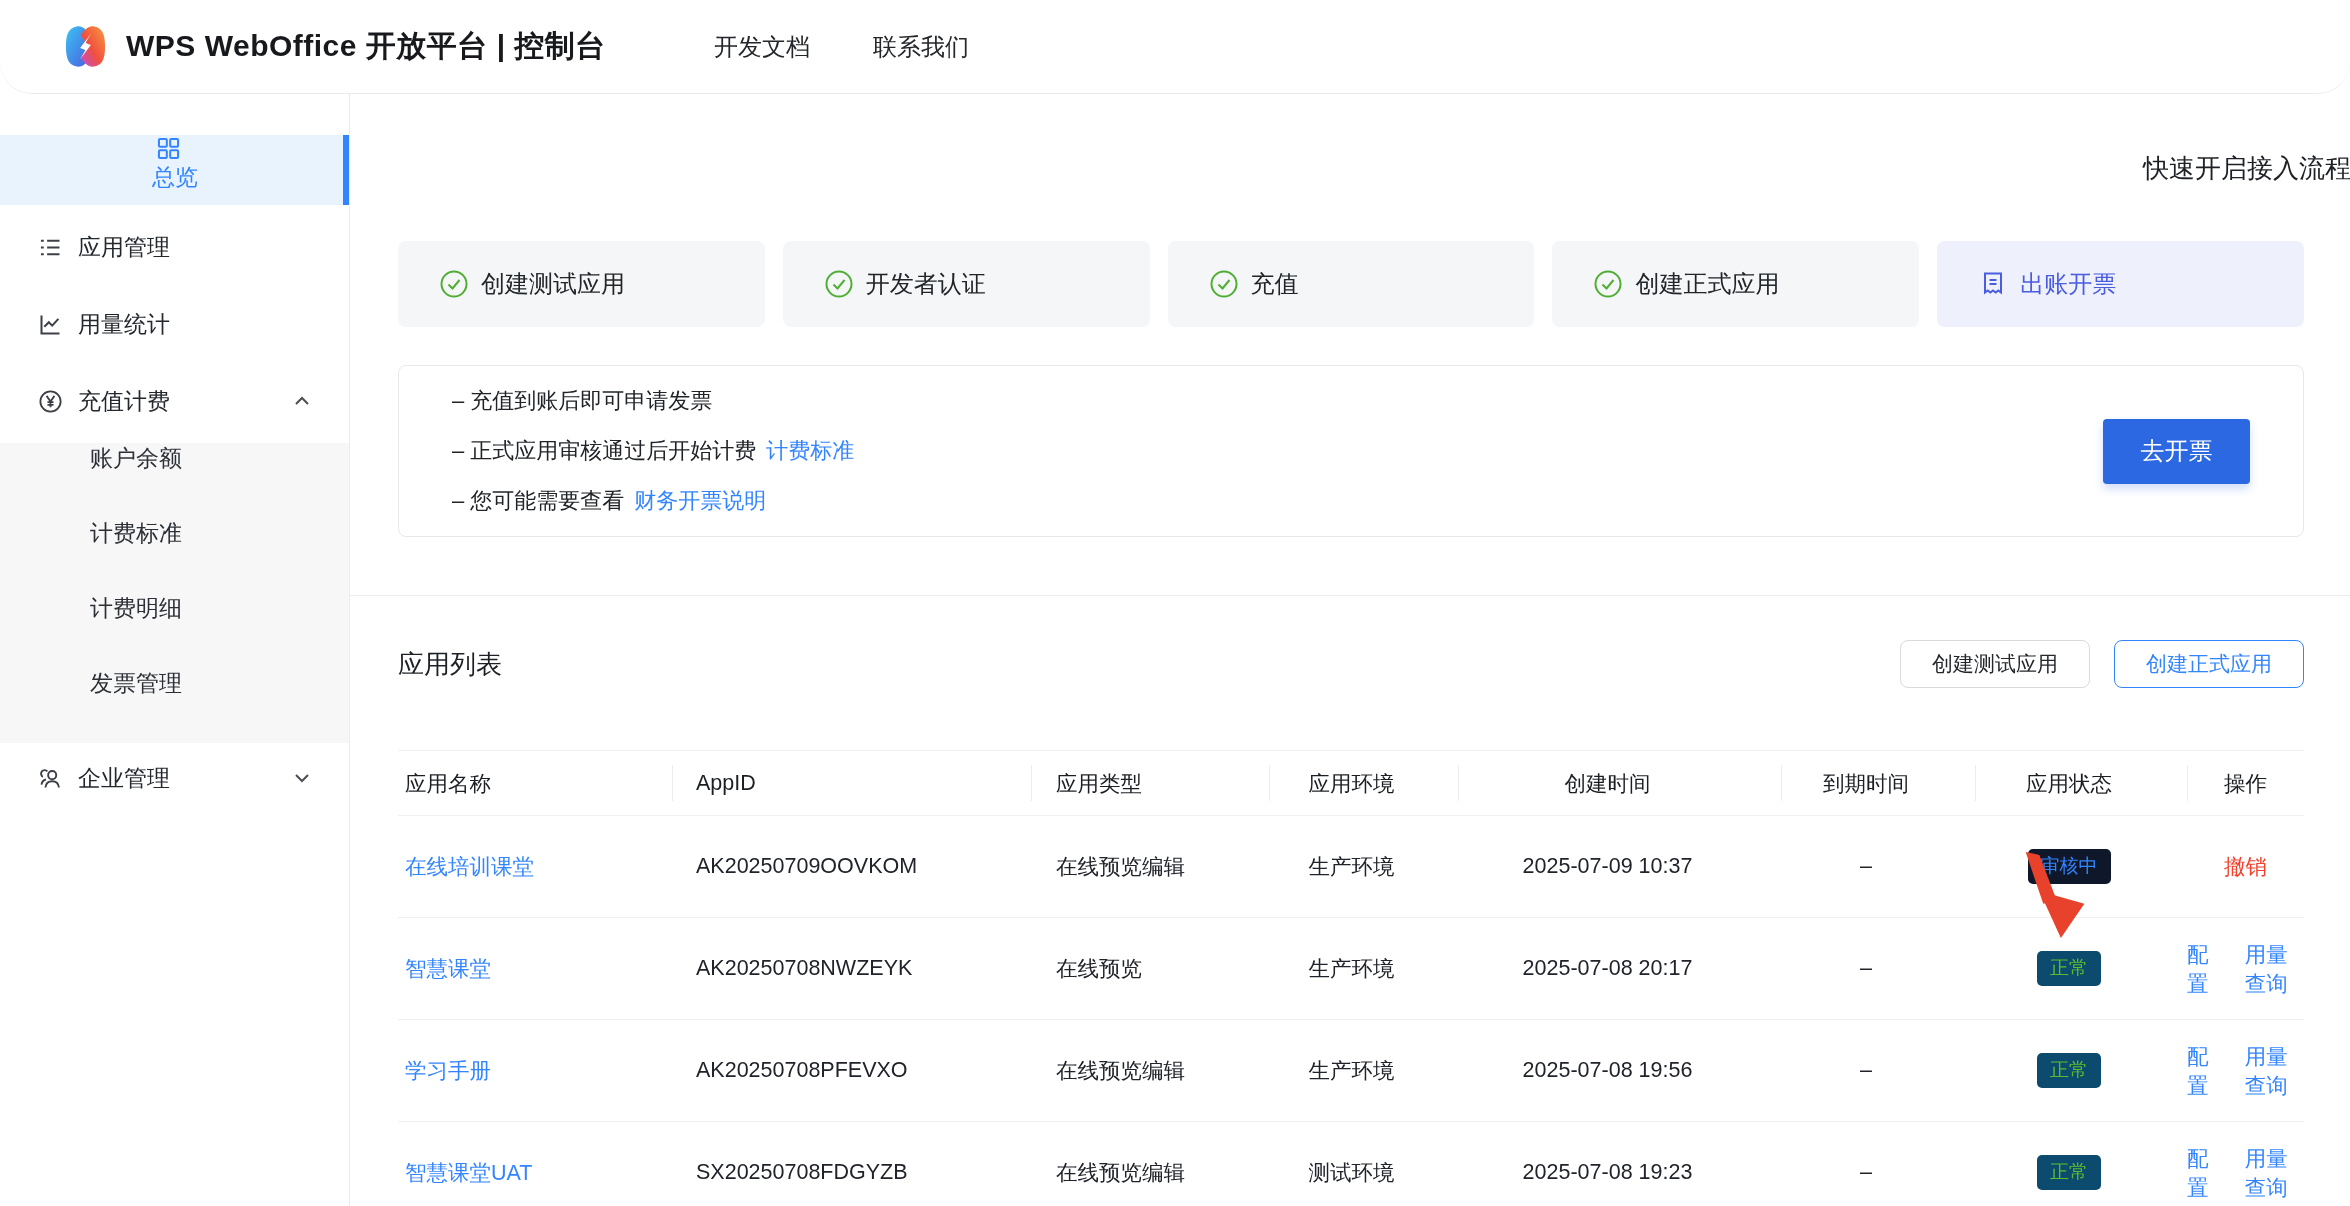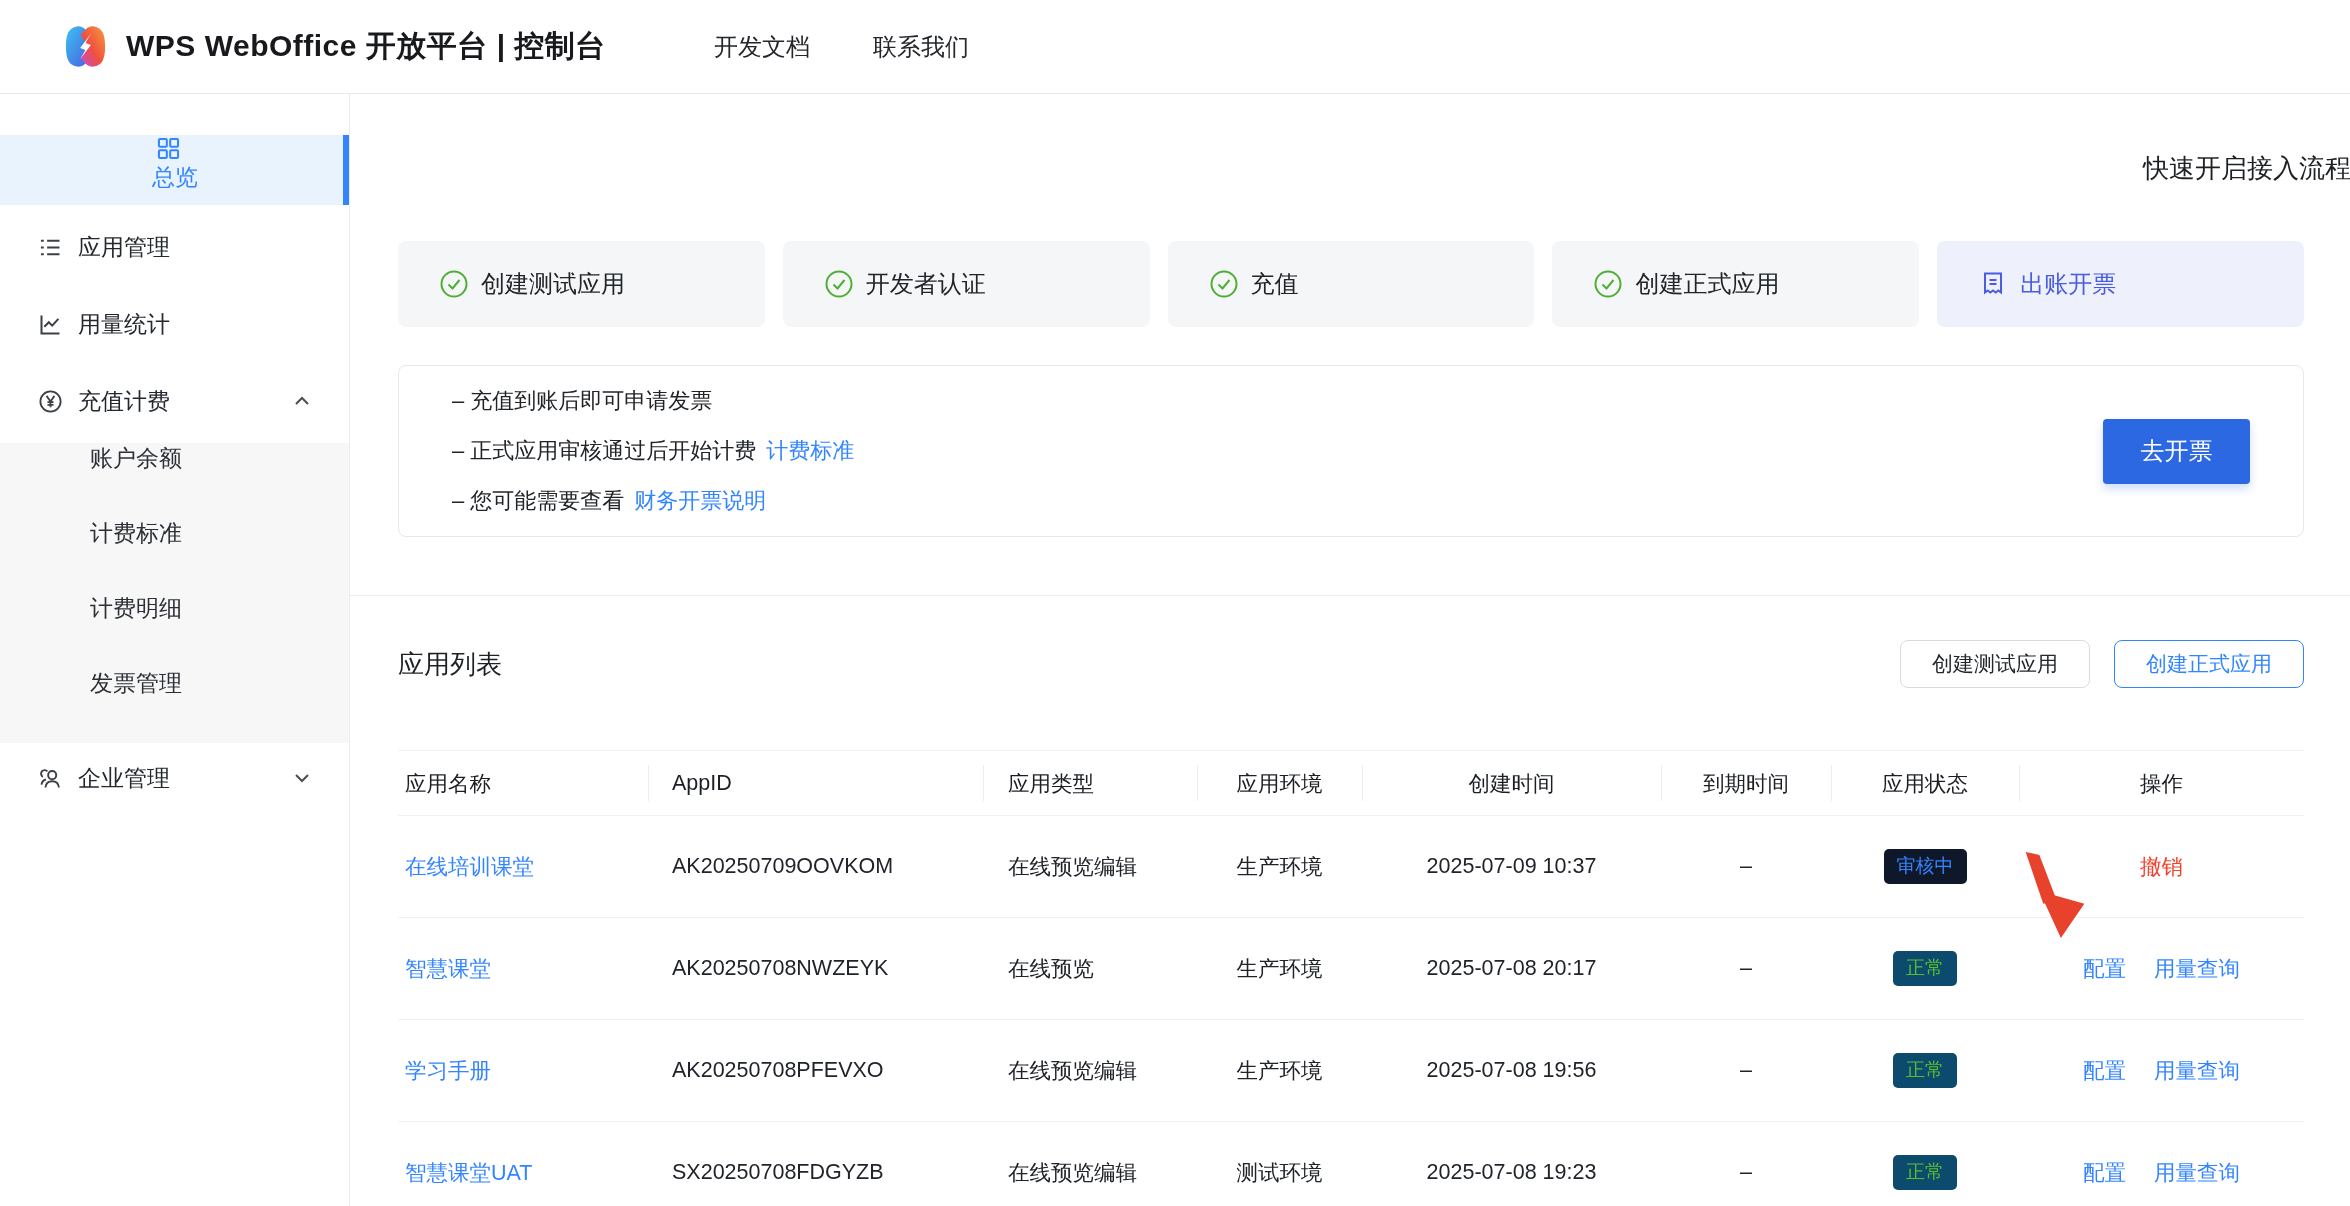"WPS WebOffice 开放平台 | 控制台" .topbar { border-radius: none -> 32px }
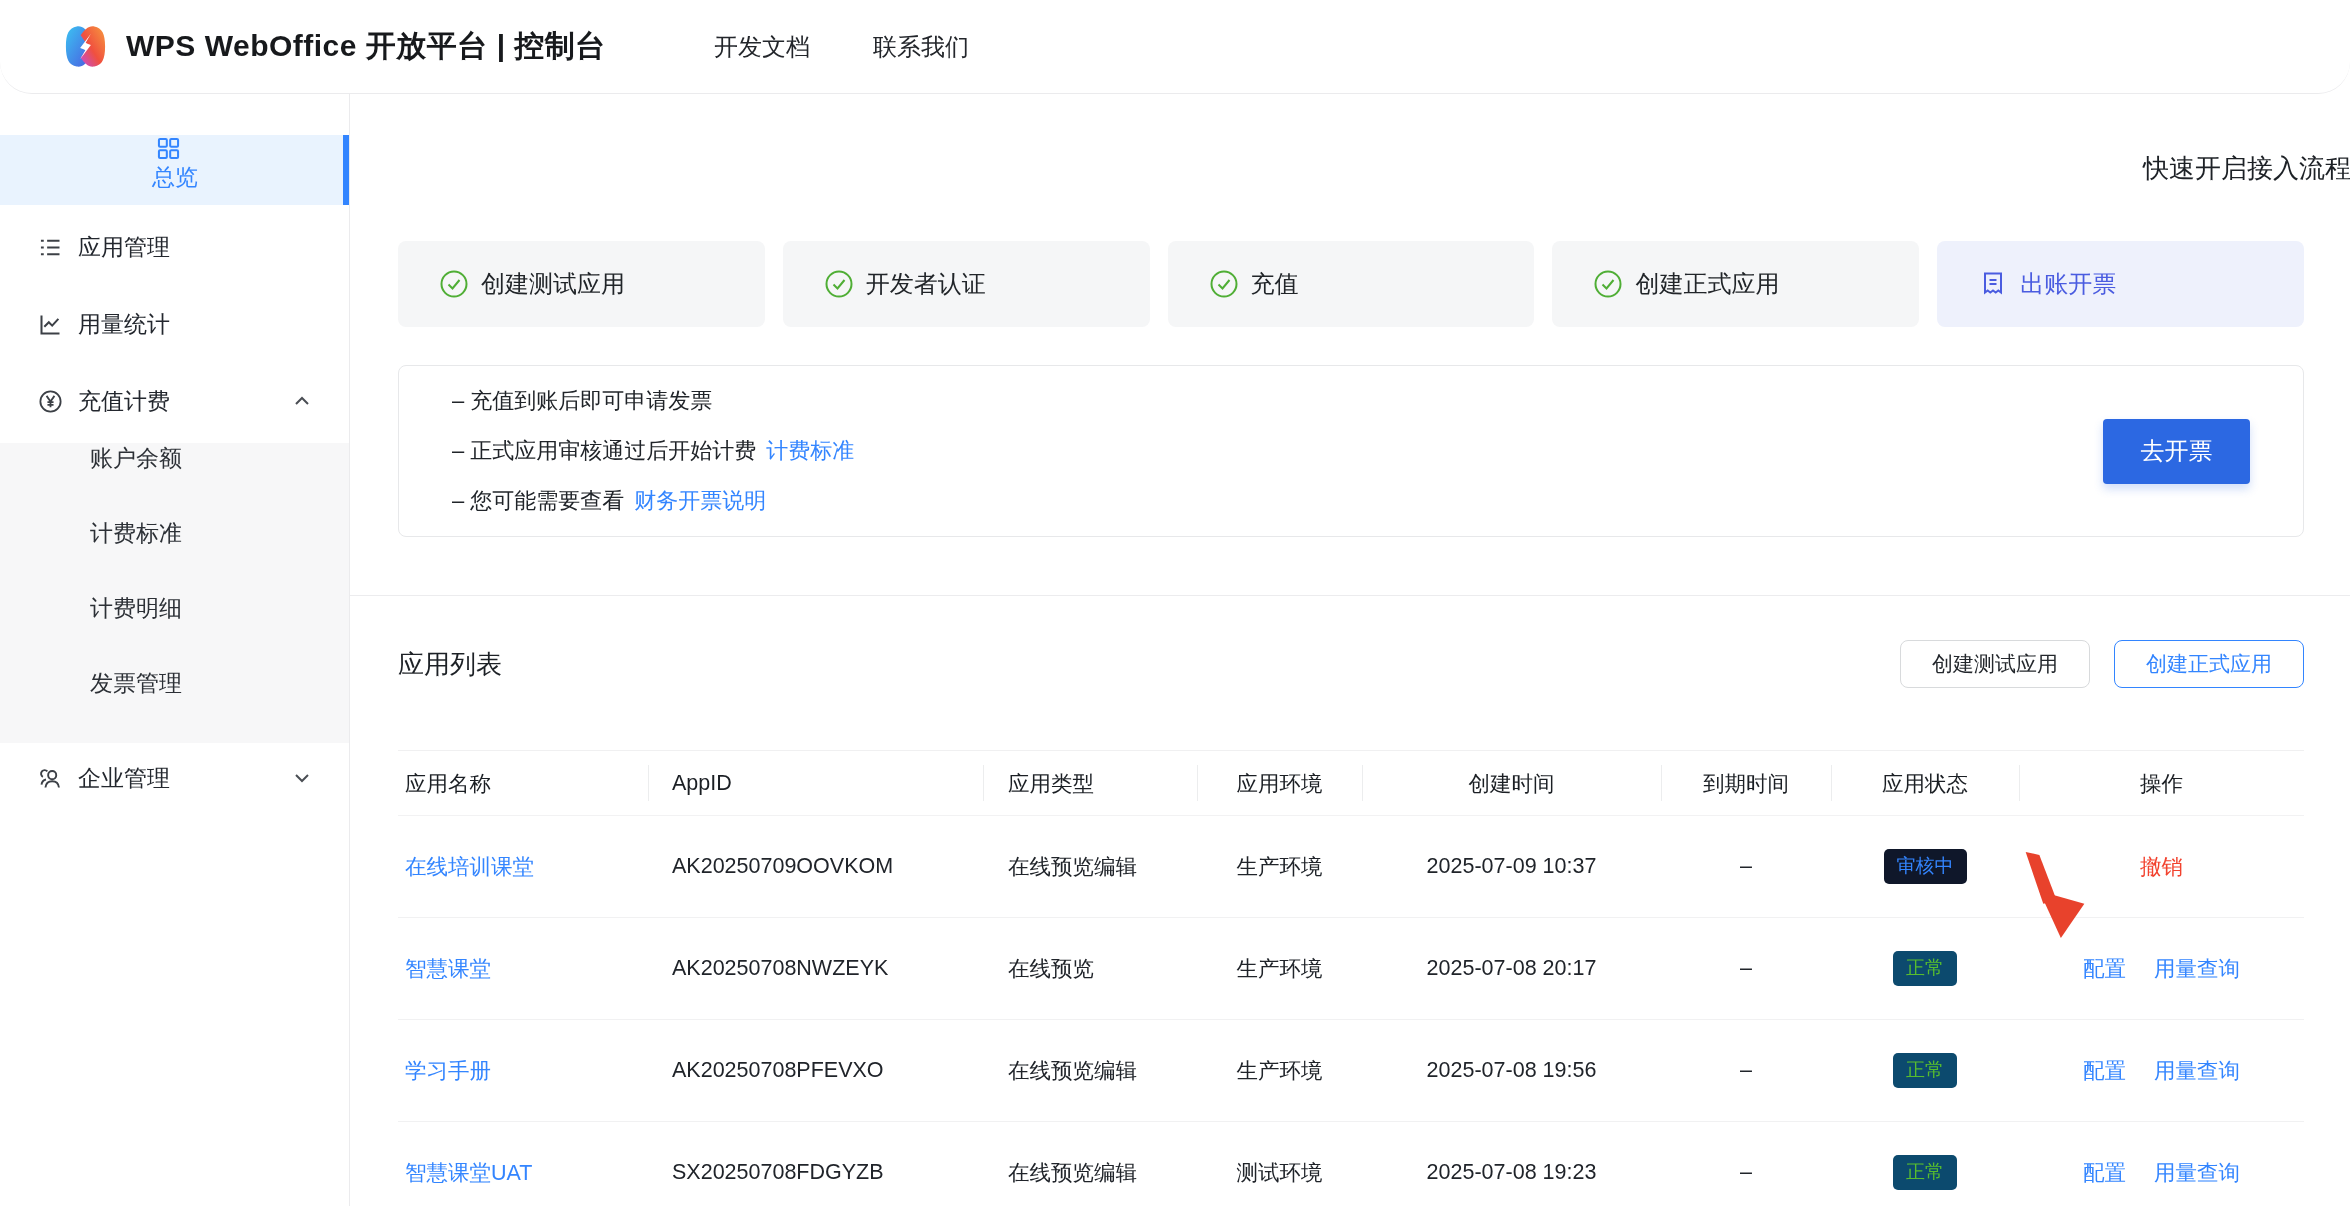"应用名称" .tr { gap: none -> 24px }
